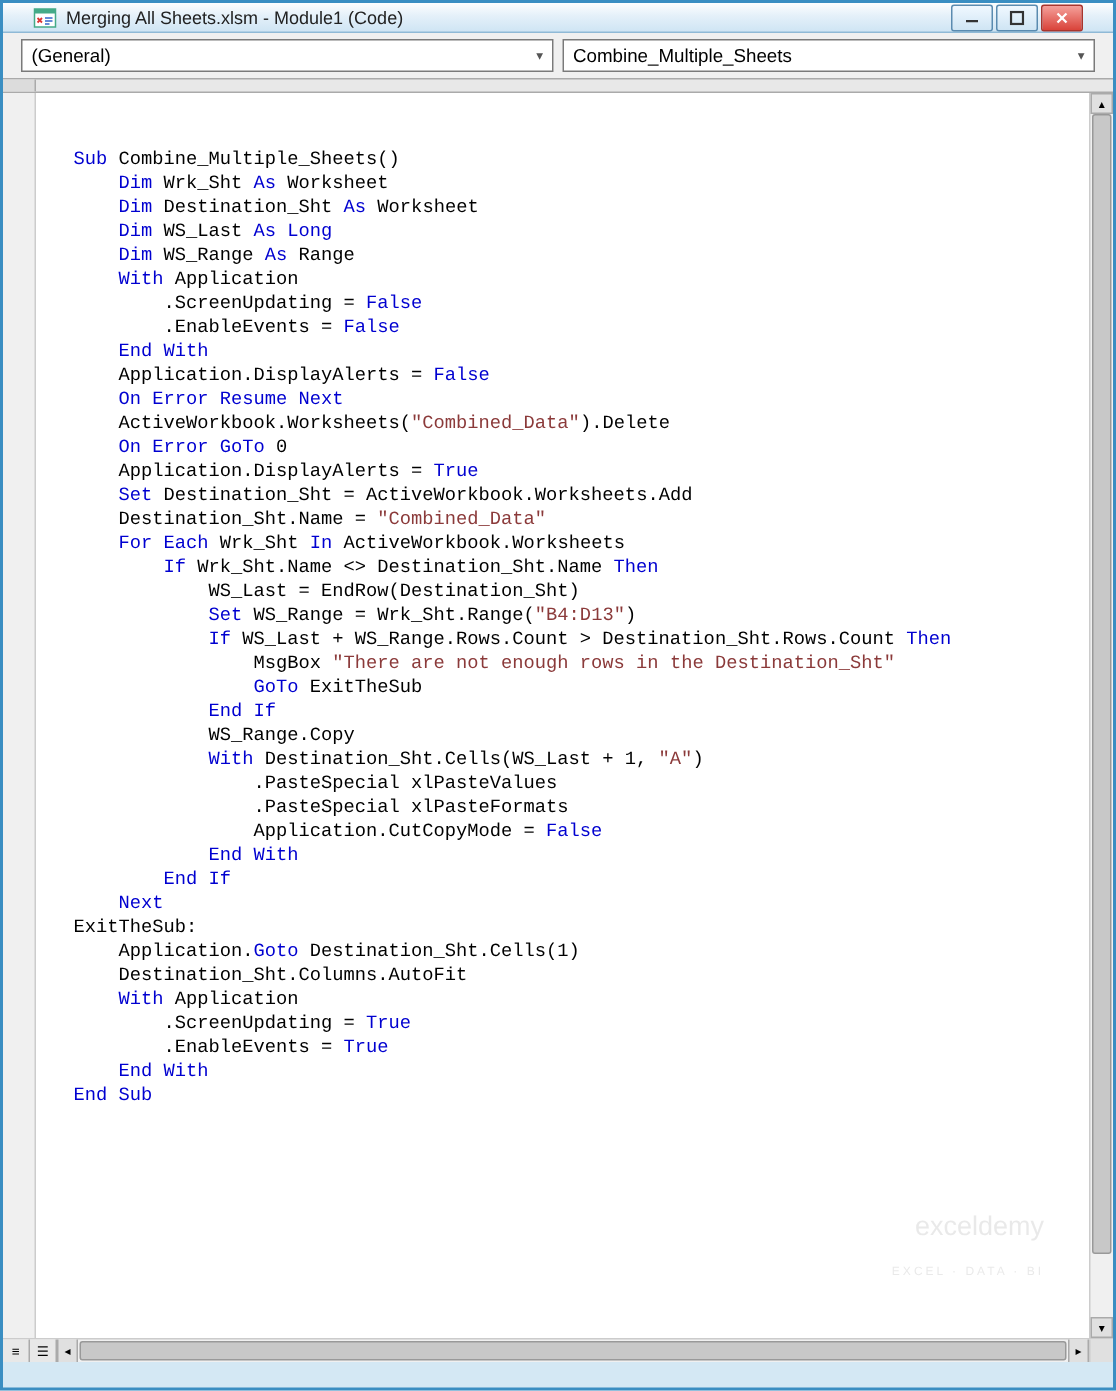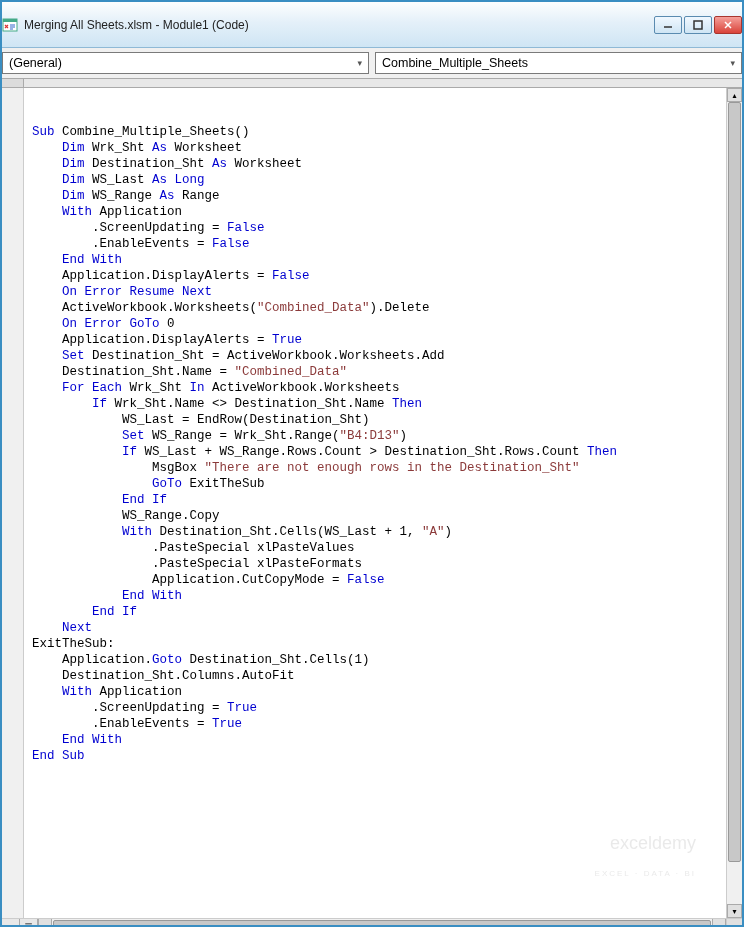"Merging All Sheets.xlsm - Module1" .titlebar { height: 46px -> 20px; padding: 0 0 -> 0 20px }
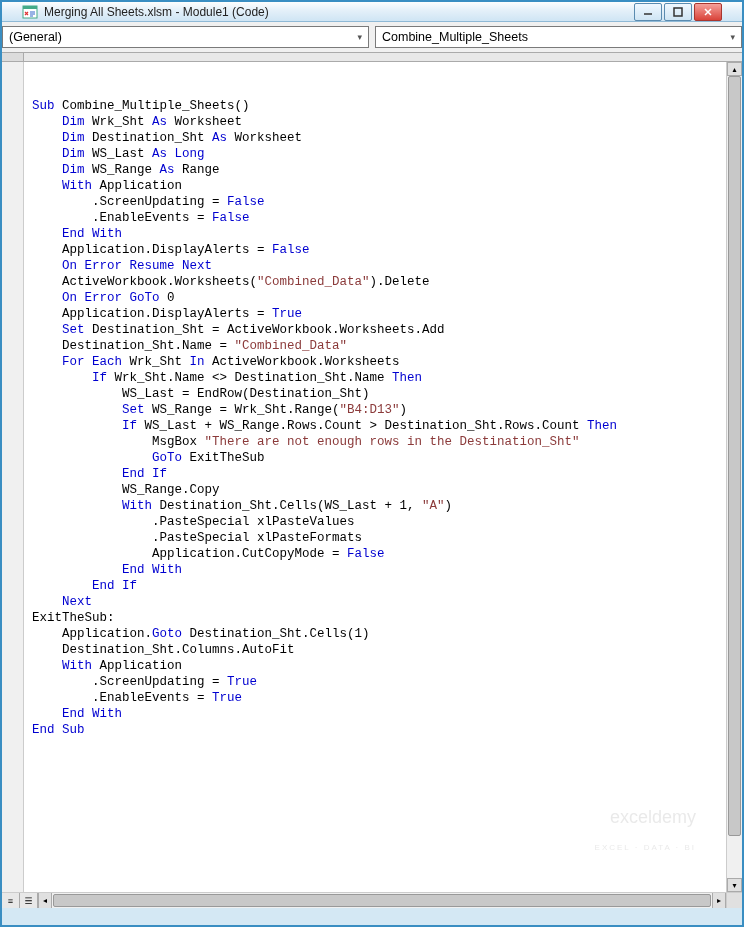"(General)" .dropdowns { padding: 4px 0 -> 4px 12px }
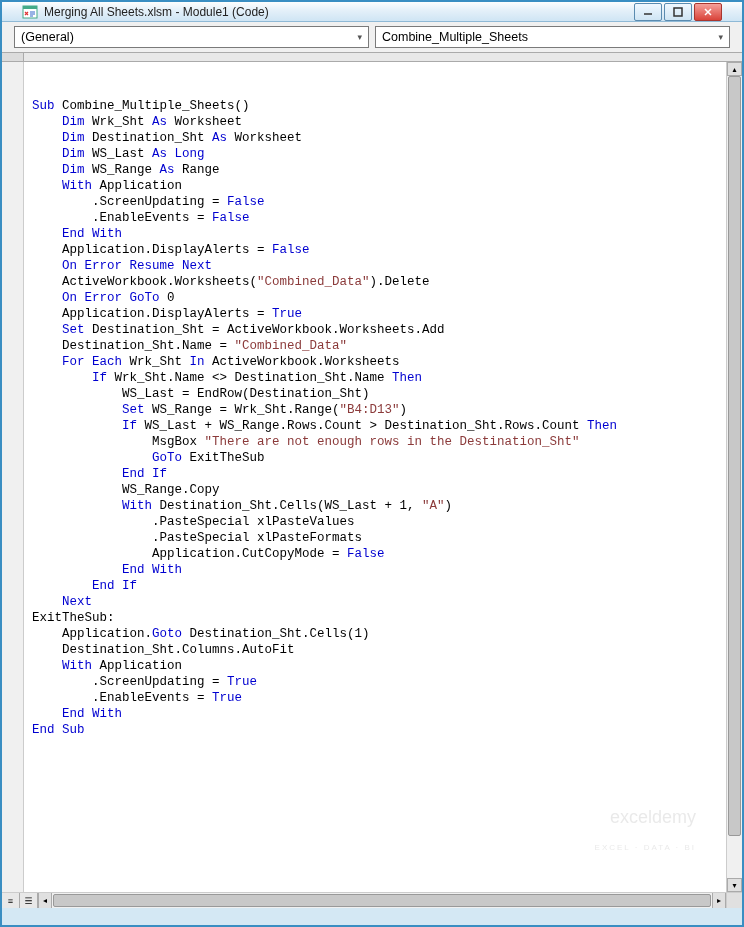"Sub Combine_Multiple_Sheets()" .code-area { padding: 4px 8px -> 4px 25px }
